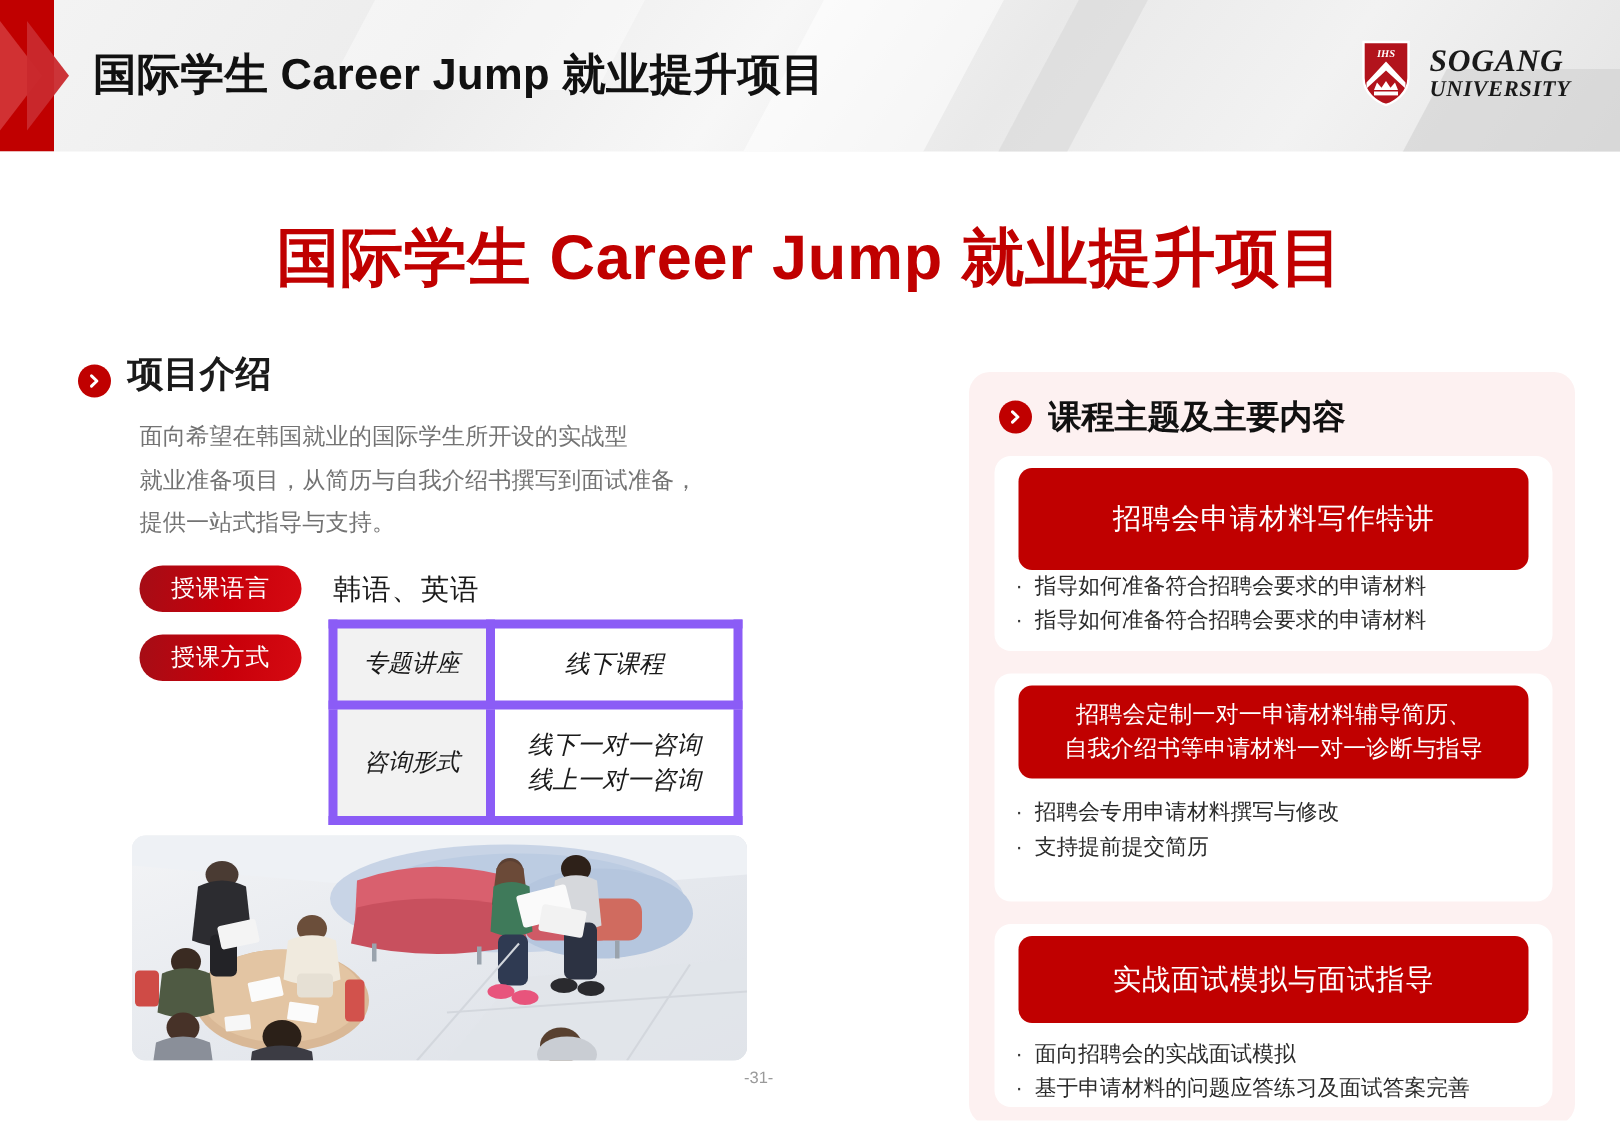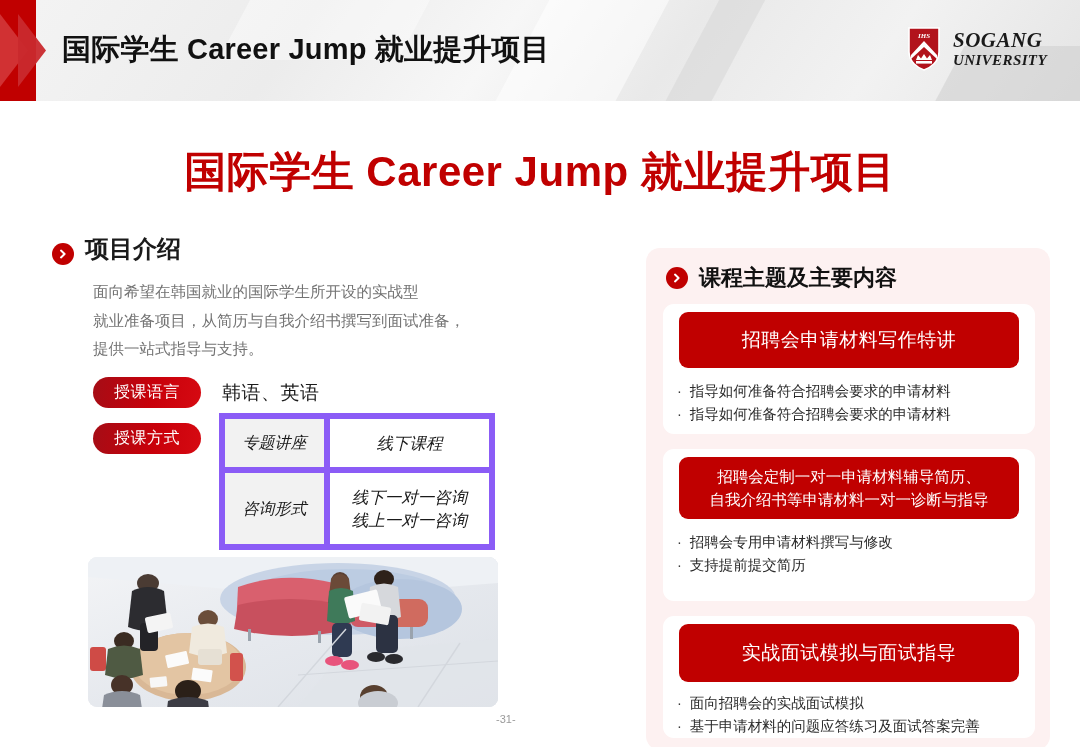"招聘会申请材料写作特讲" .redbox1 { height: 56px -> 68px }
